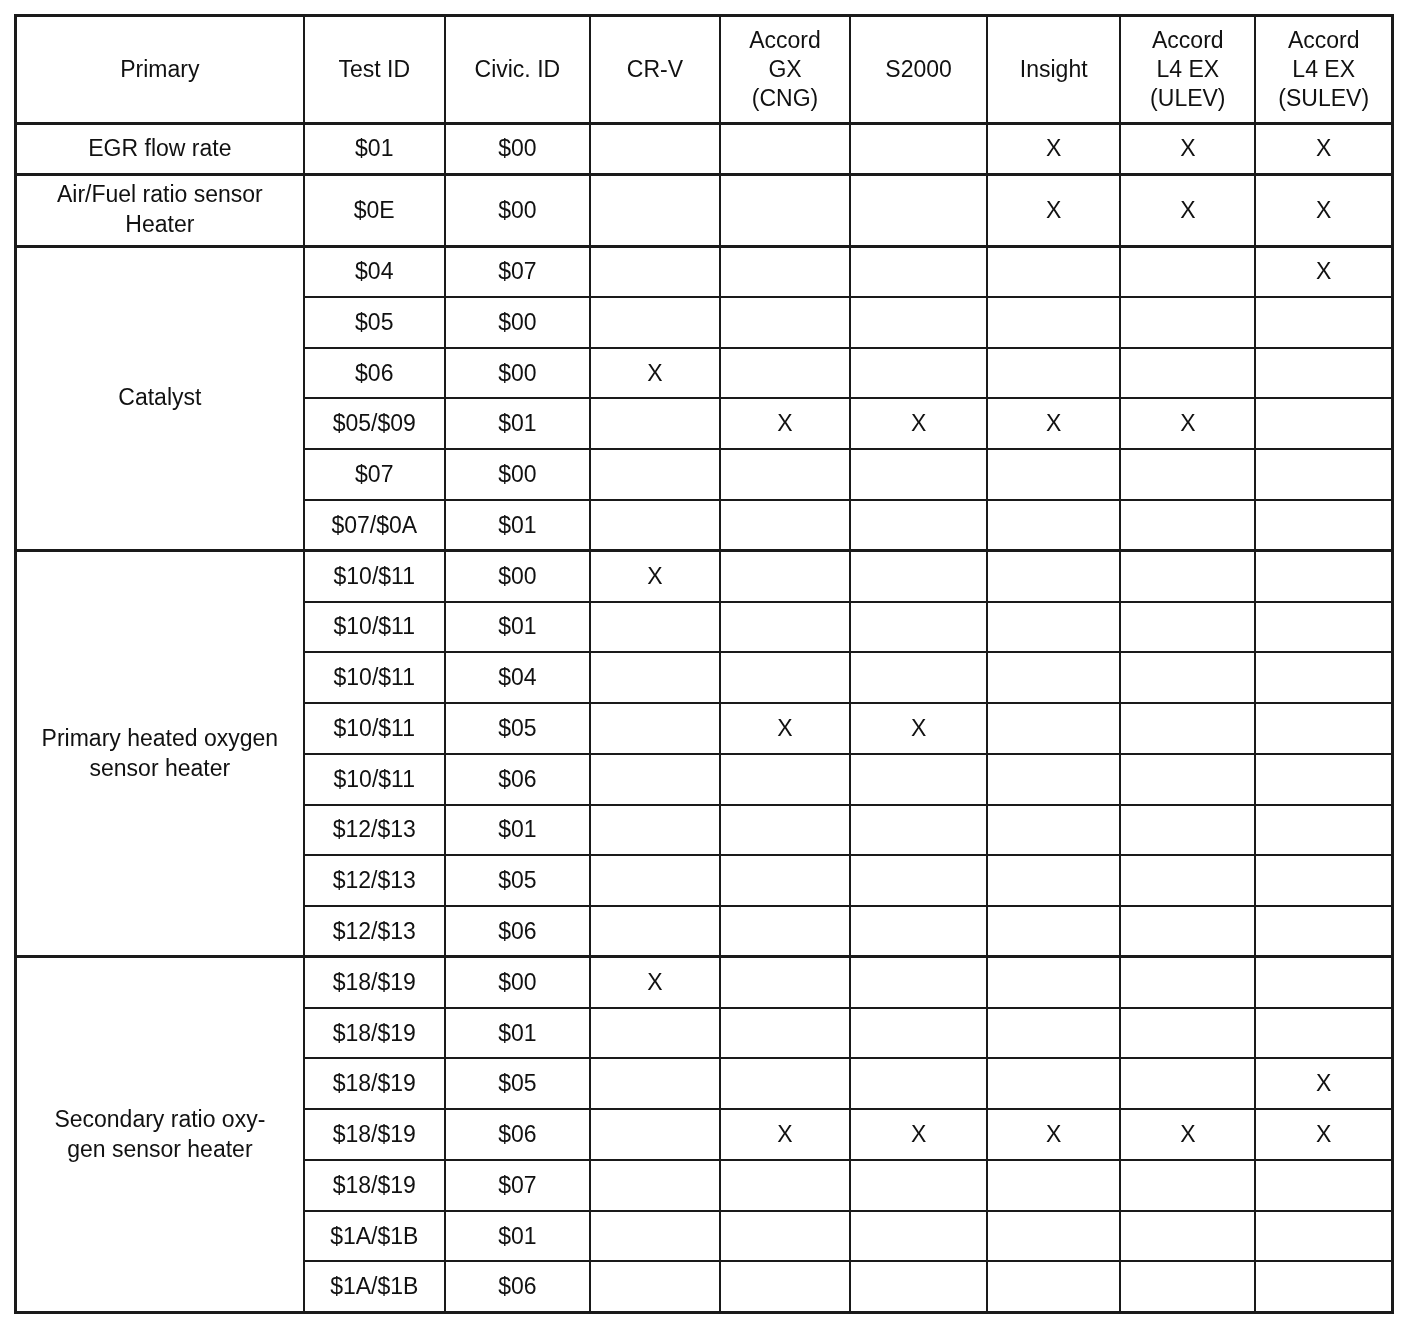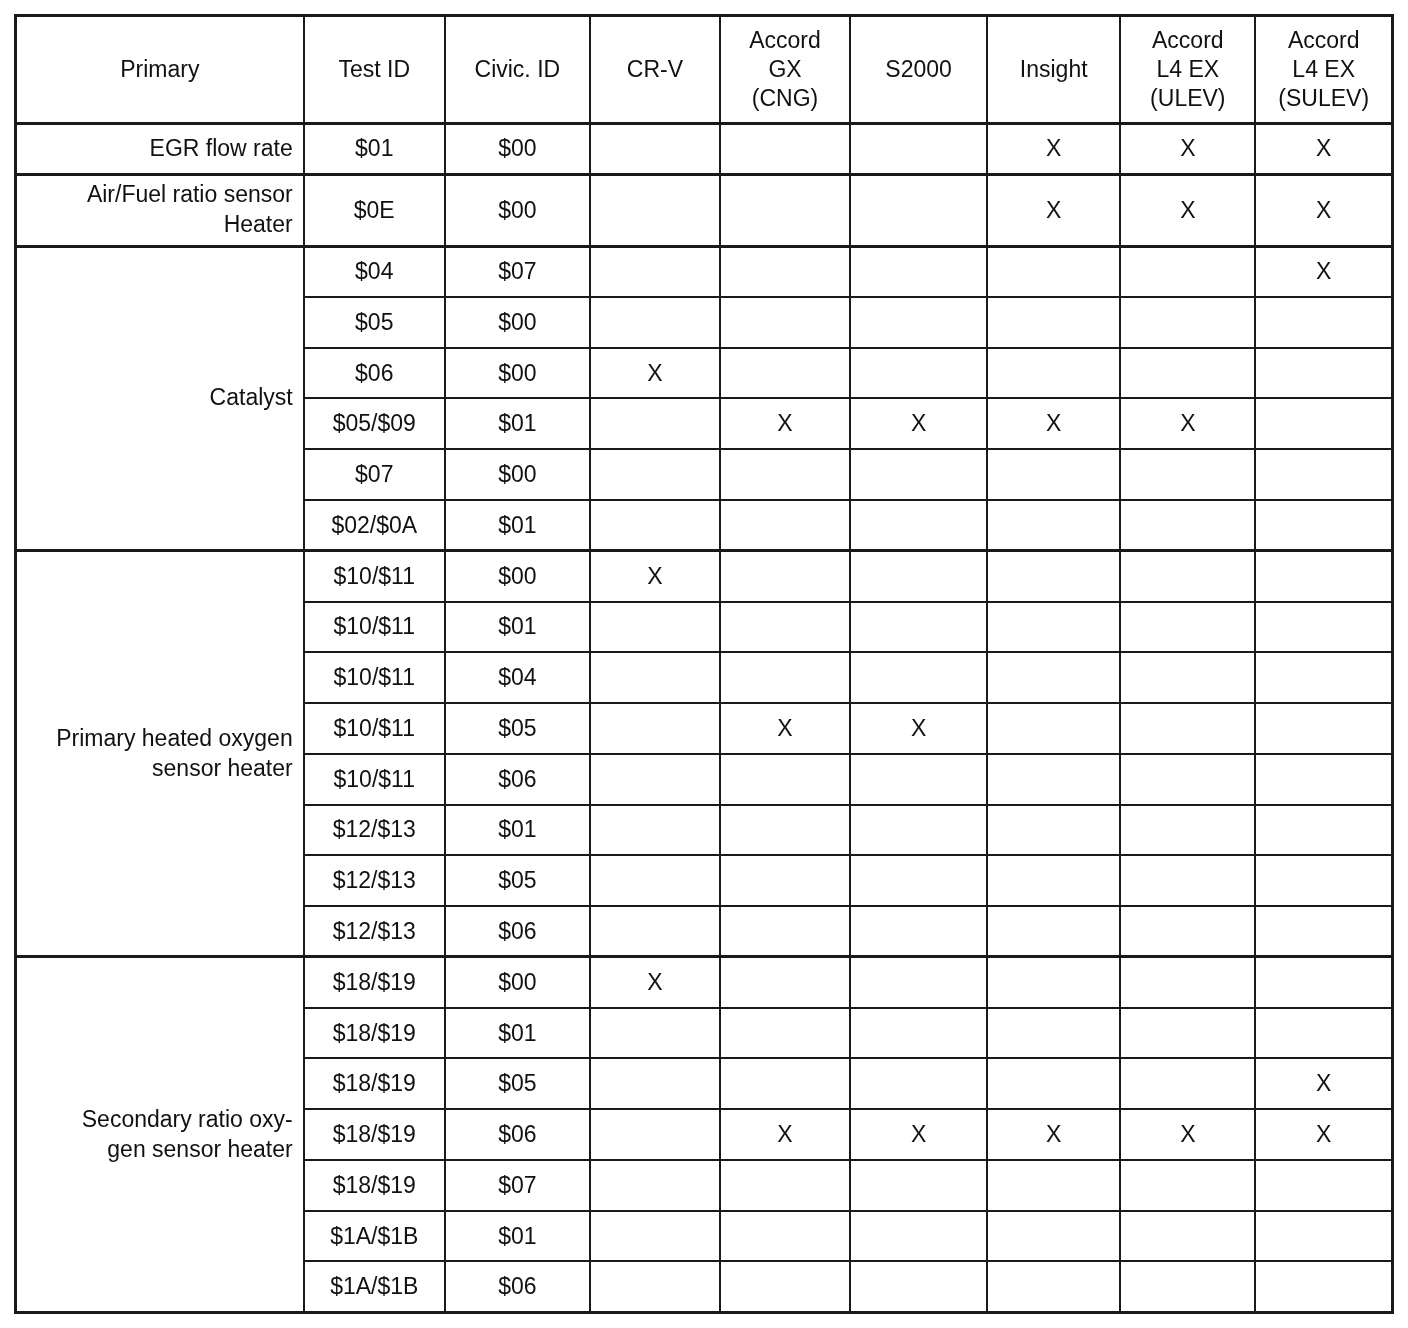"EGR flow rate" td.monitor-cell { text-align: right -> center }
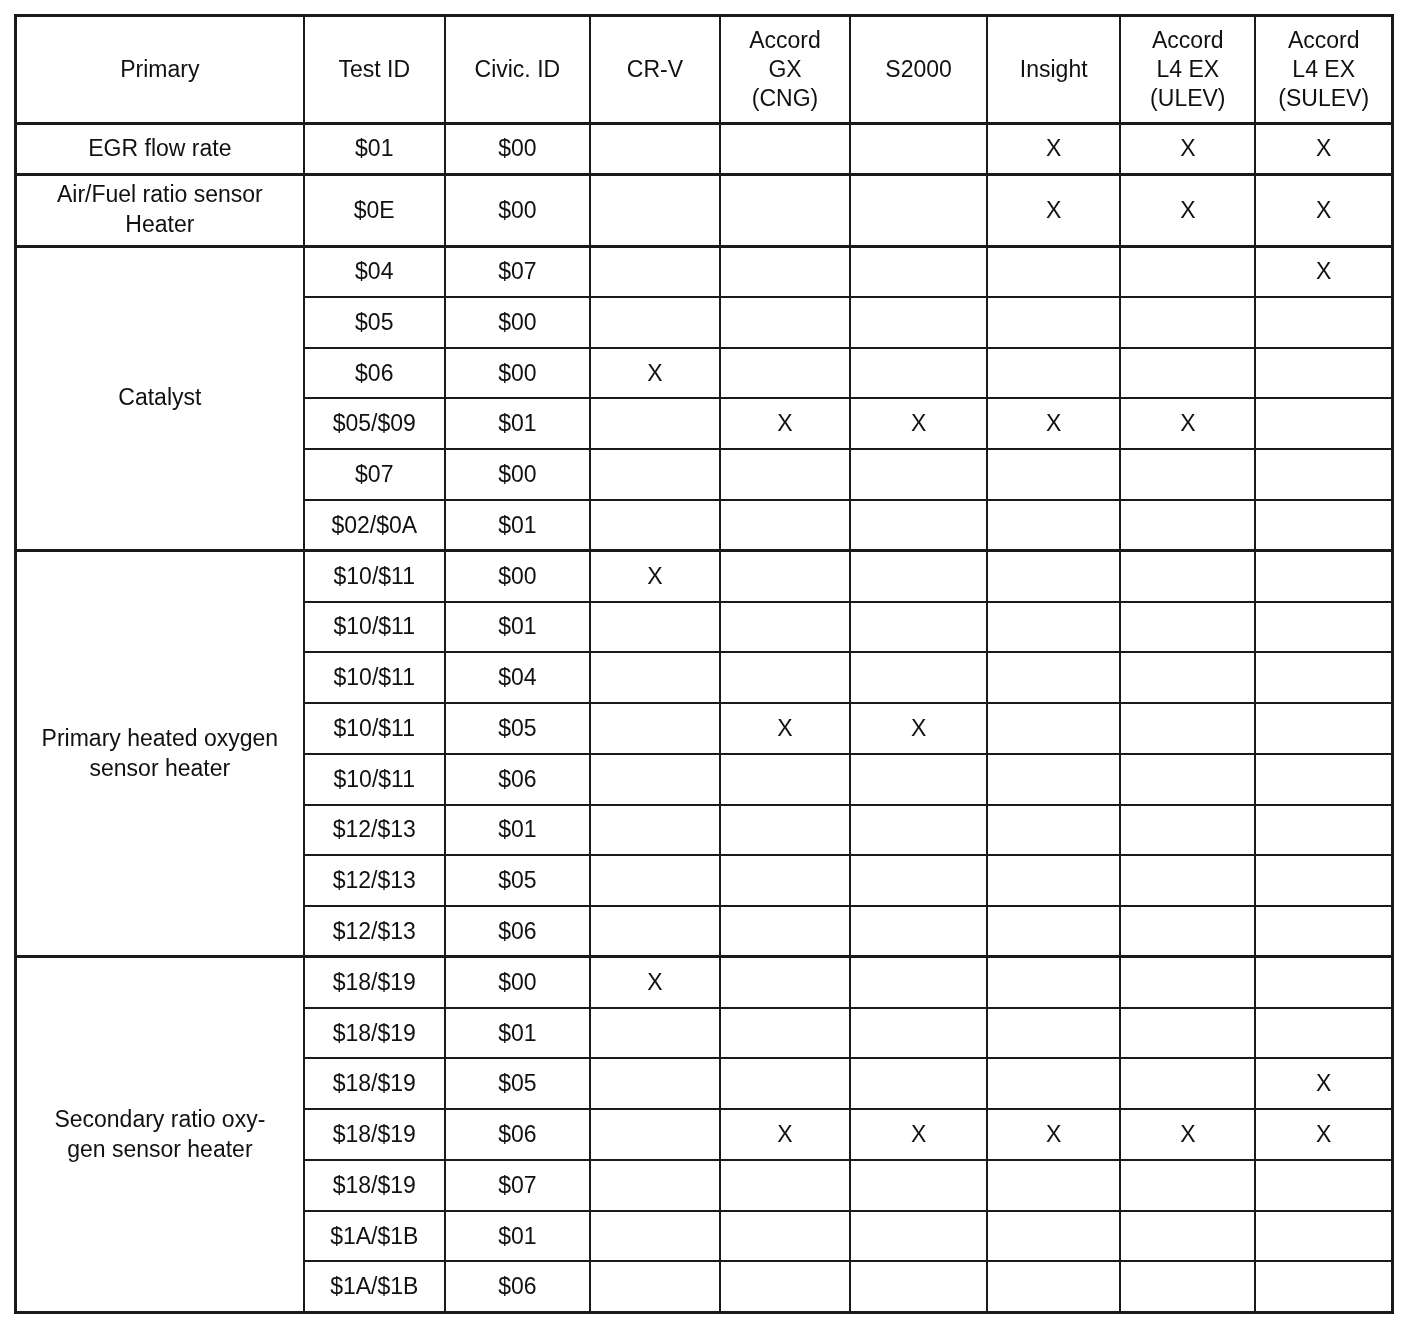"$02/$0A" td.id-cell { text: $02/$0A -> $07/$0A }
